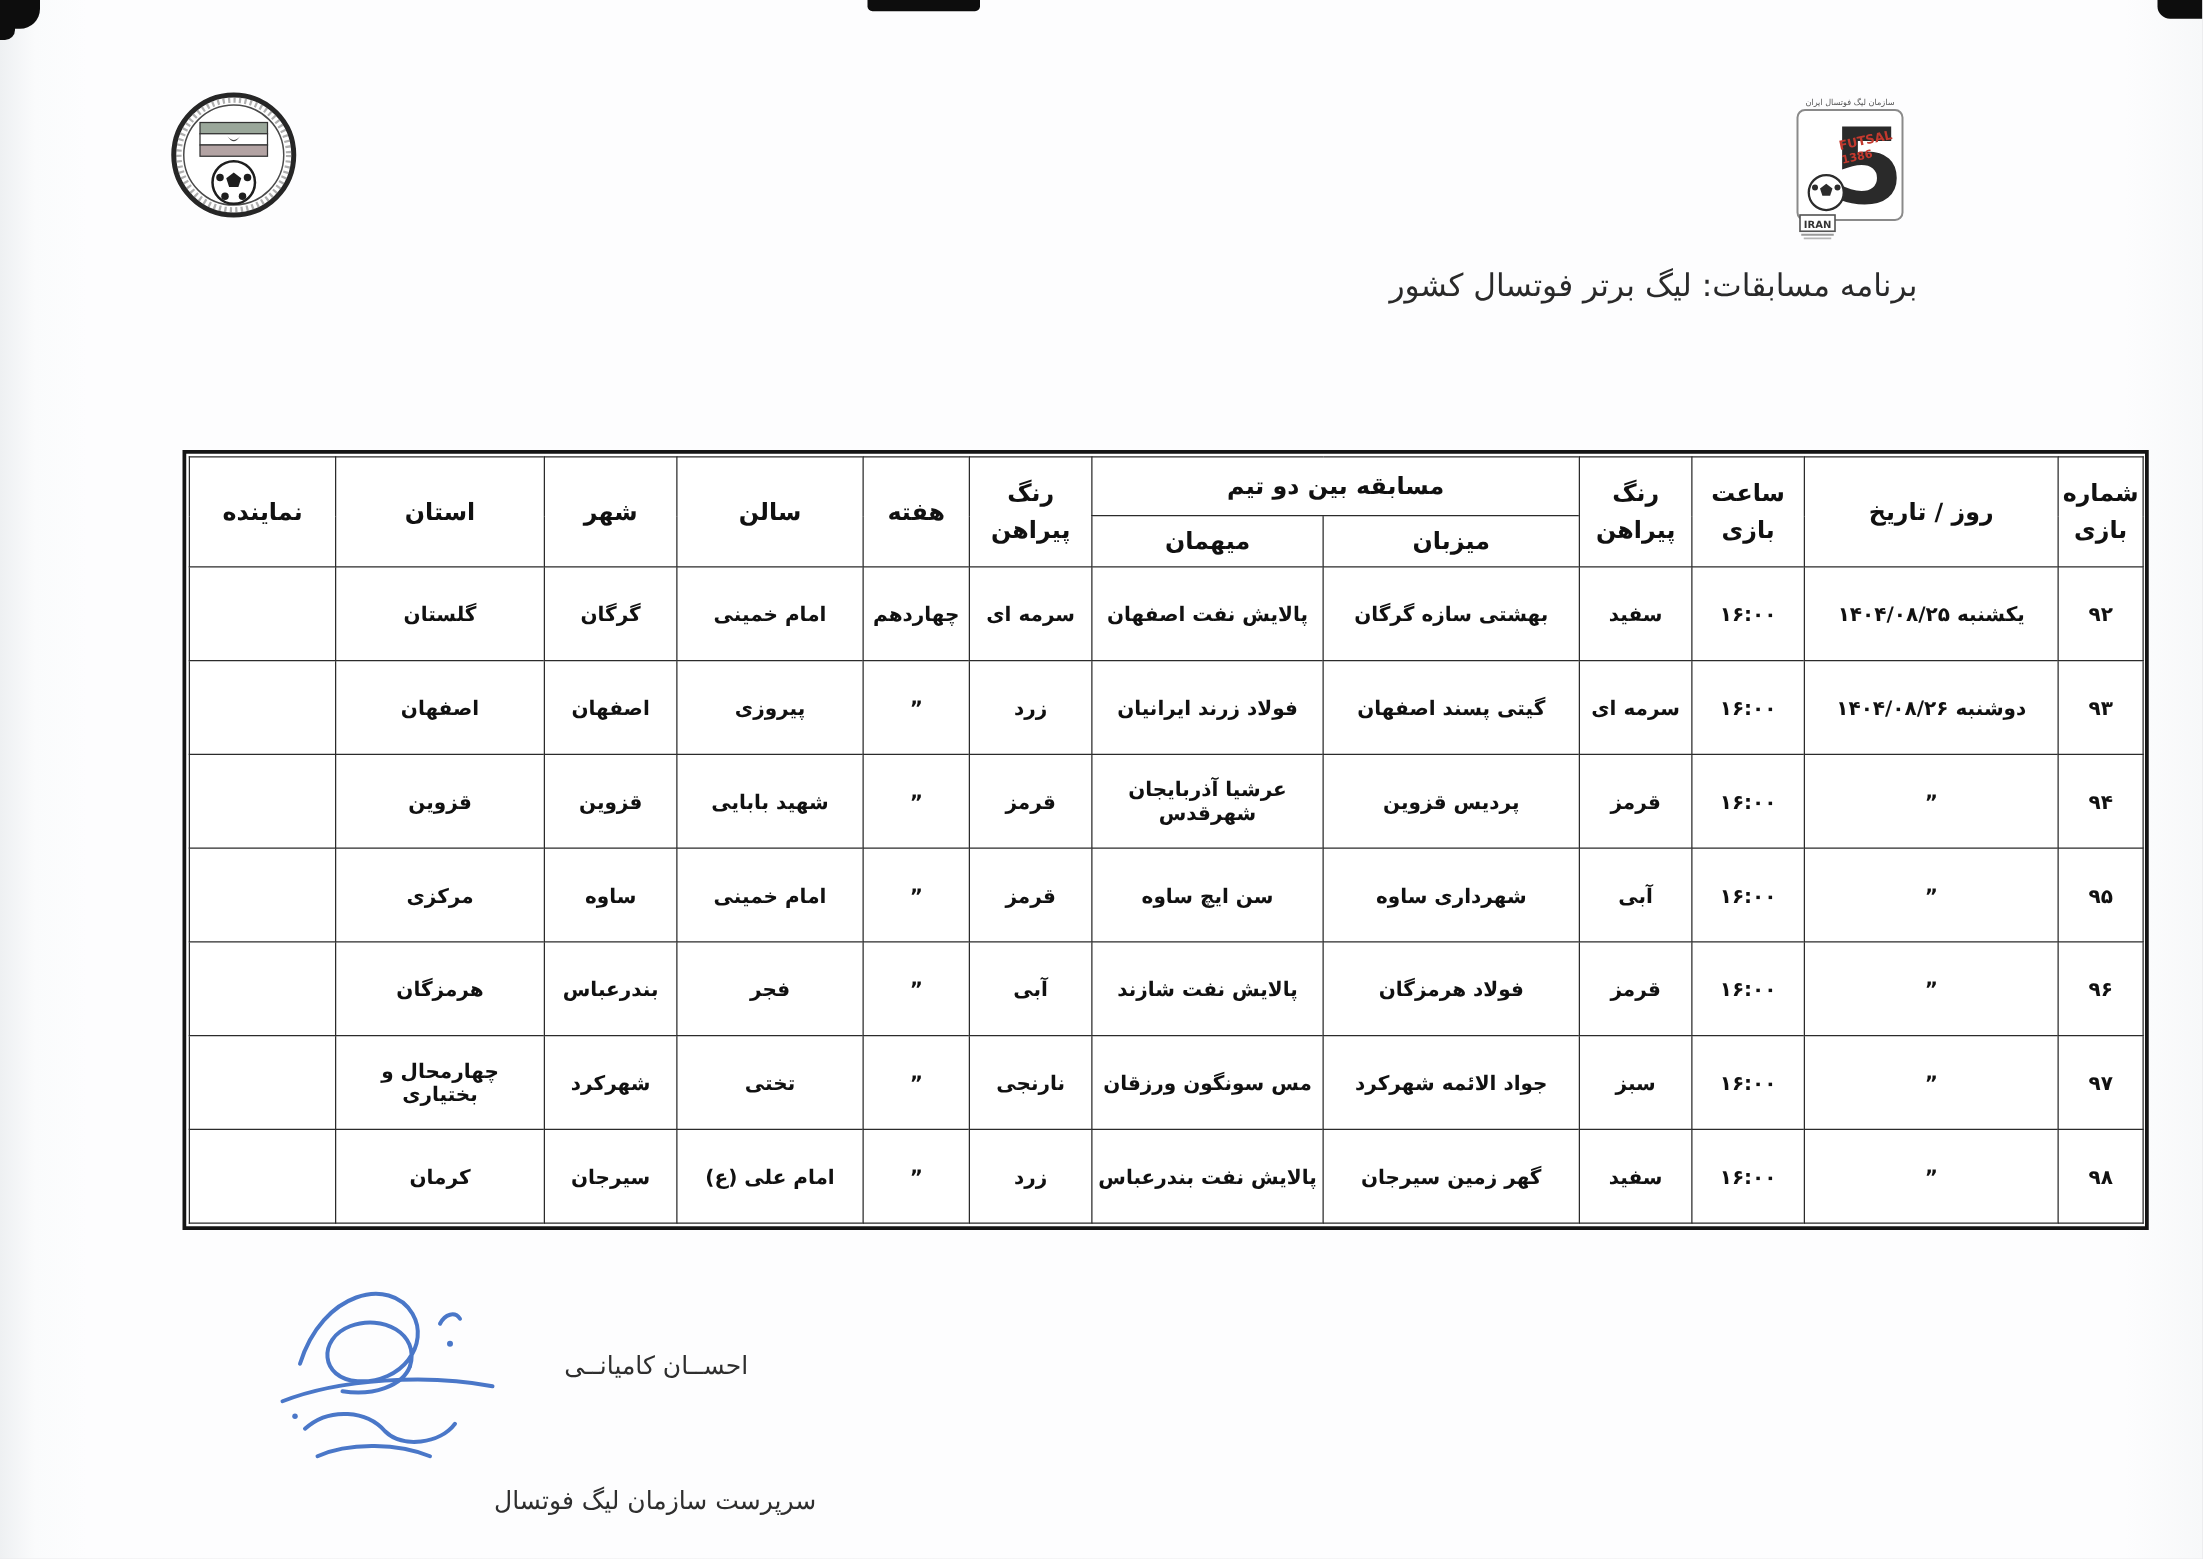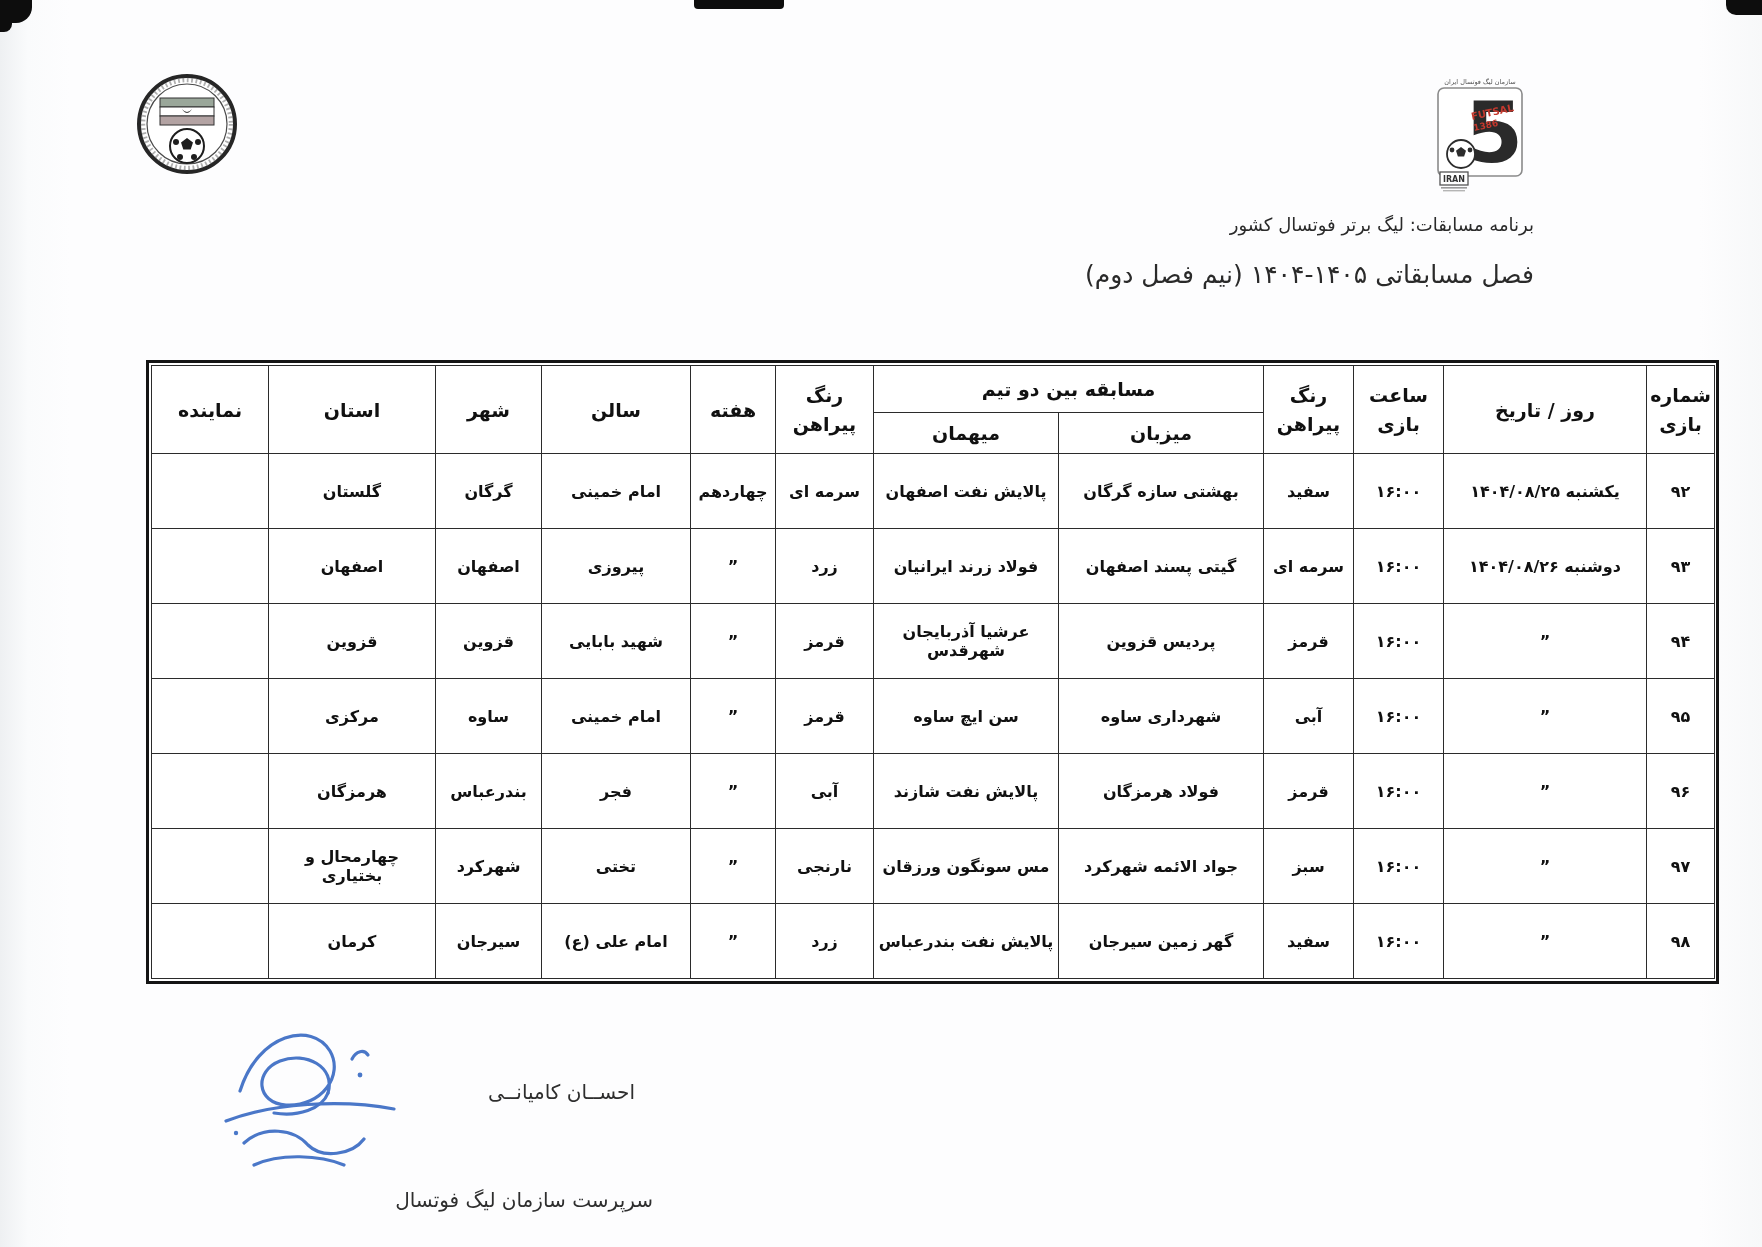"برنامه مسابقات: لیگ برتر فوتسال" .prog.l1 { font-size: 18px -> 25px }
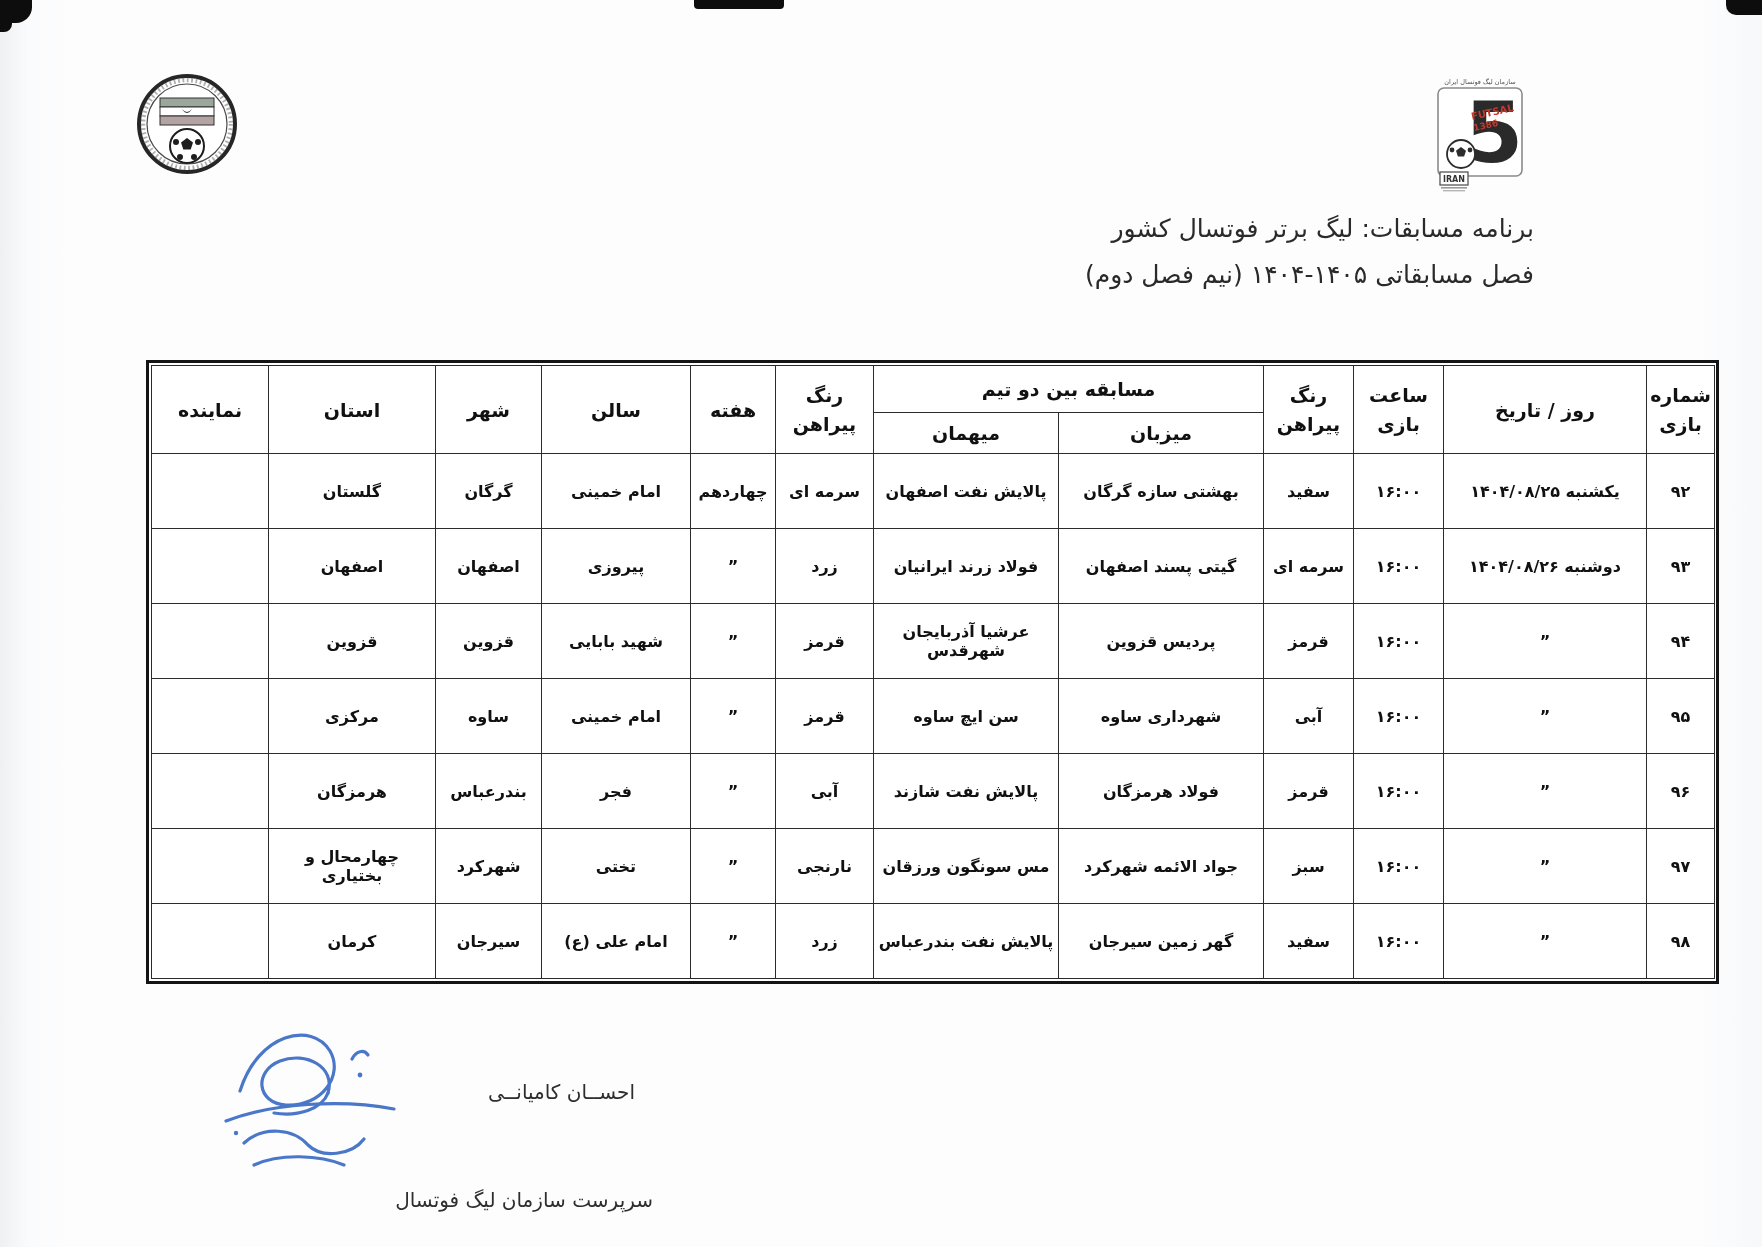"فصل مسابقاتی ۱۴۰۵-۱۴۰۴ (نیم فصل" div.prog { html: <div>فصل مسابقاتی ۱۴۰۵-۱۴۰۴ (نیم فصل دوم)</div> -> none }
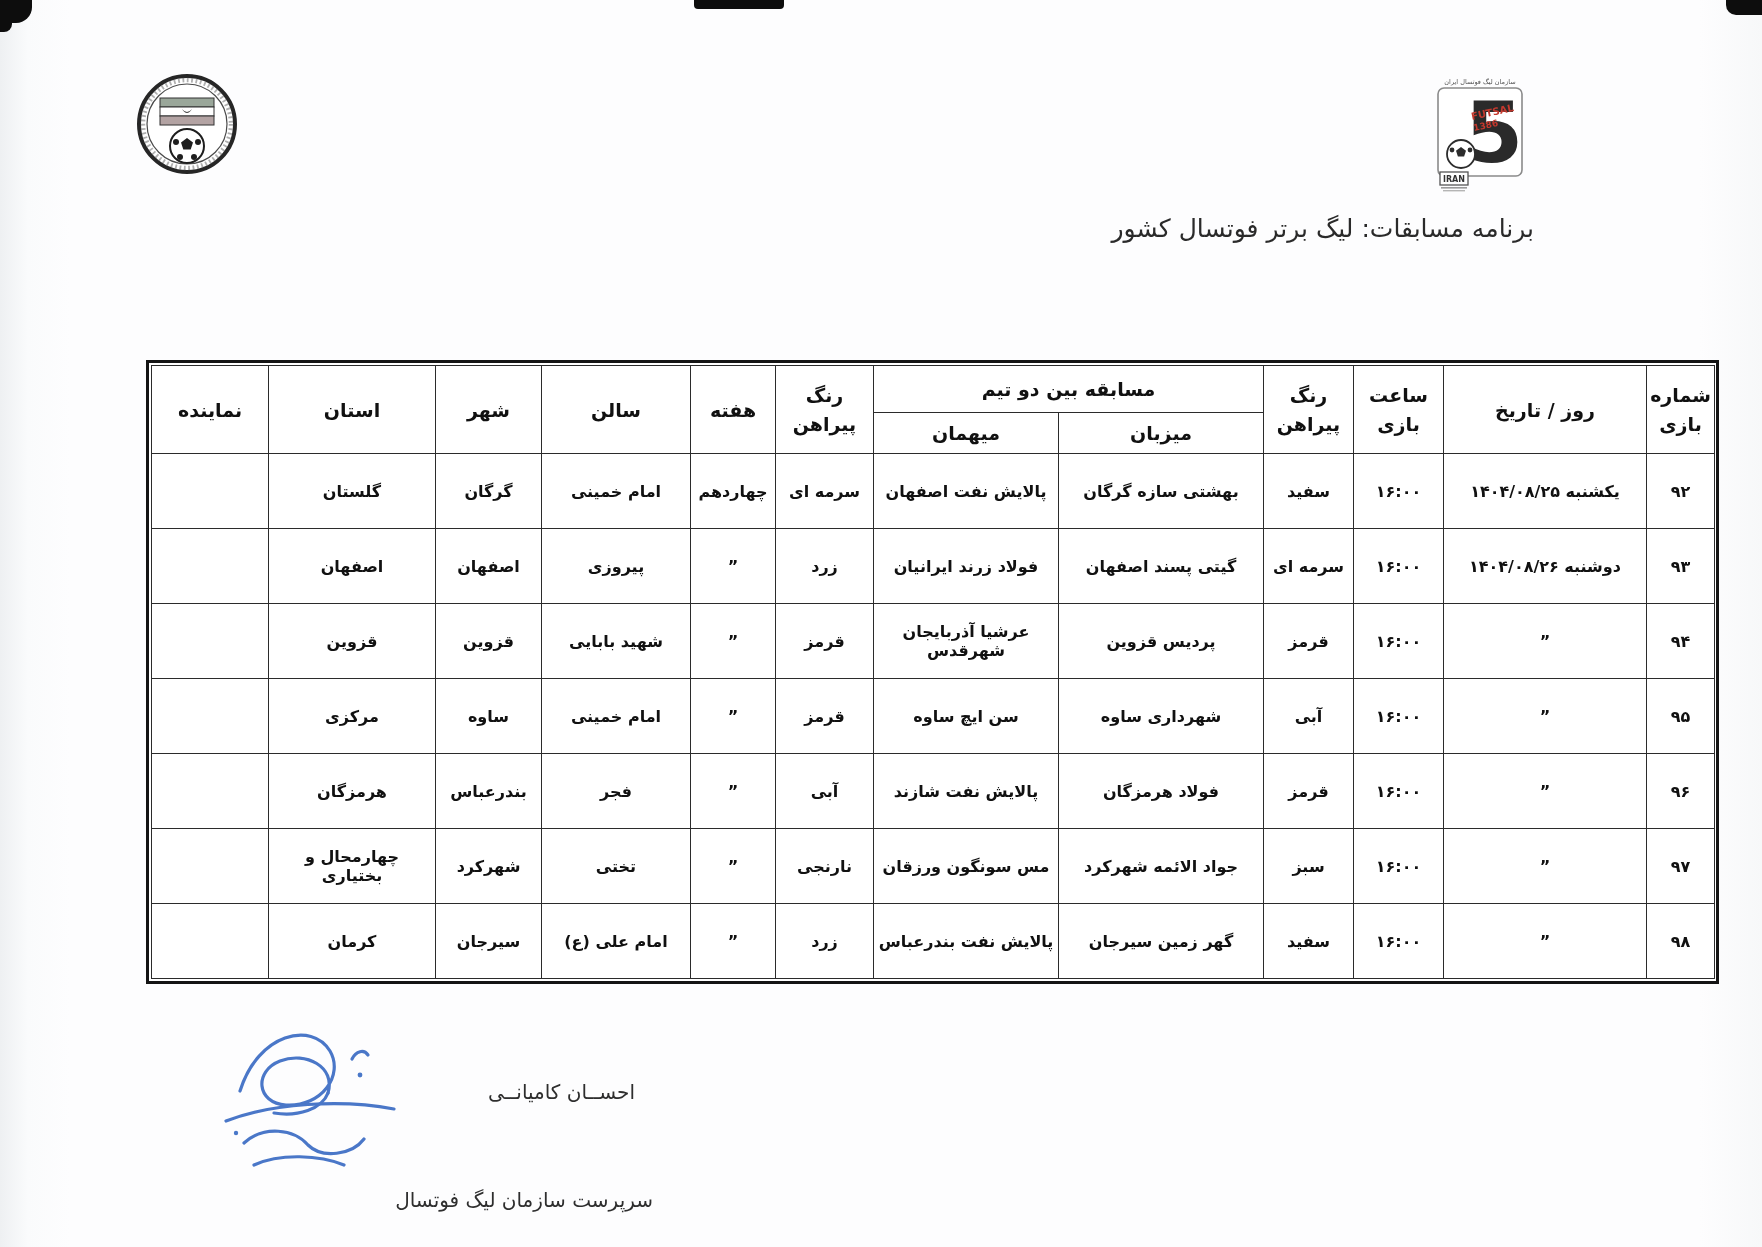"احســان کامیانــی" .sig-name { text-align: none -> center }
